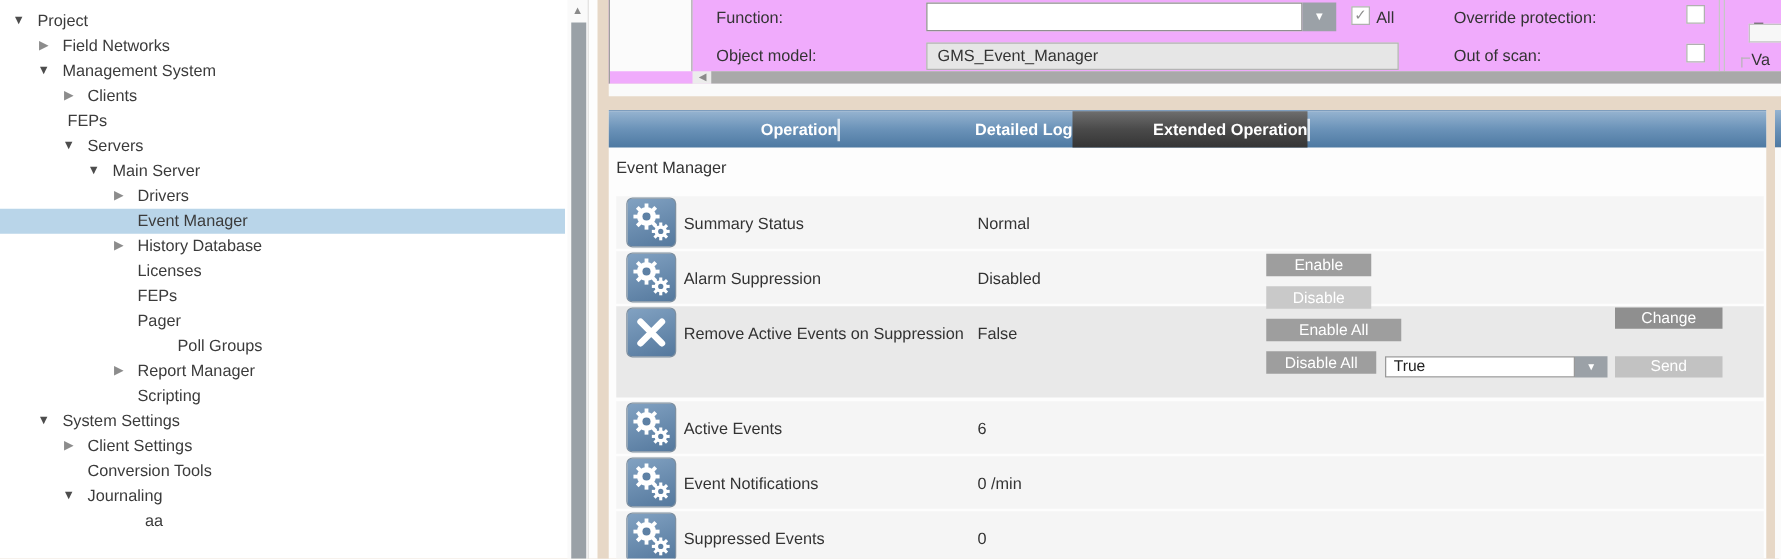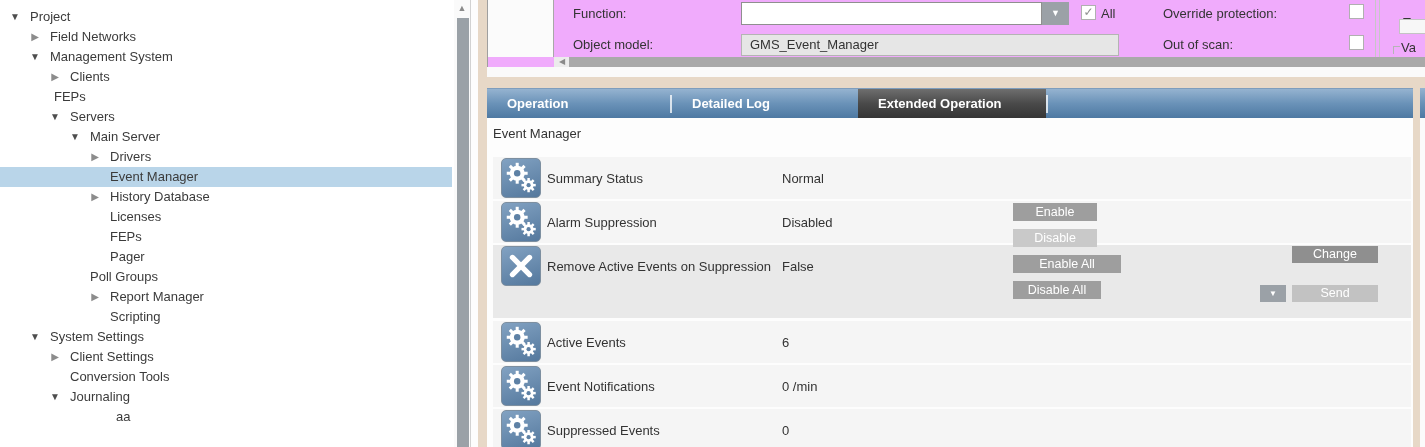"Operation" #bottom-panel { text-align: none -> right }
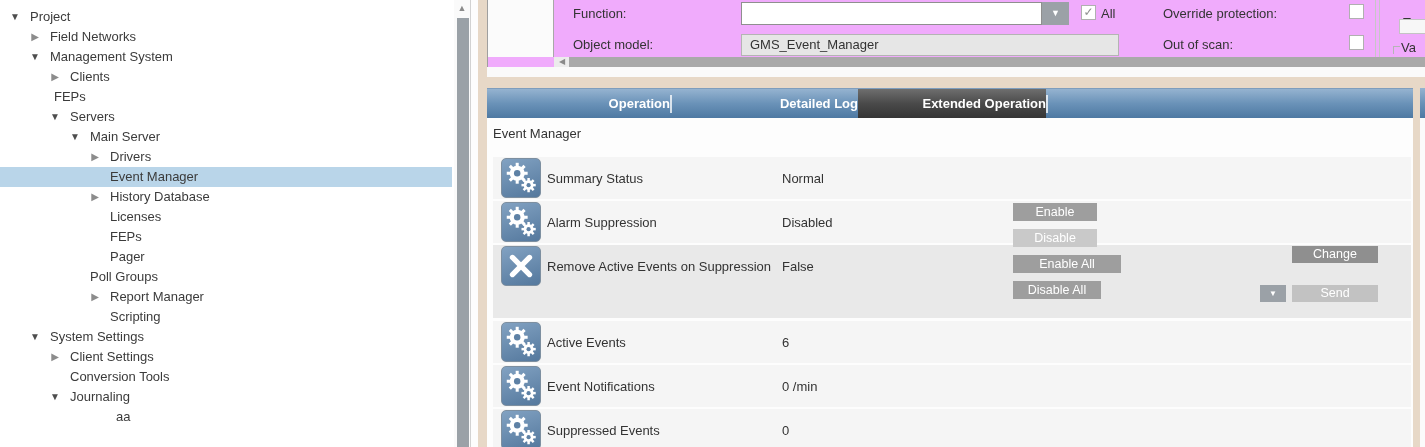"Poll Groups" div.tree-item { padding-left: 68px -> 120px }
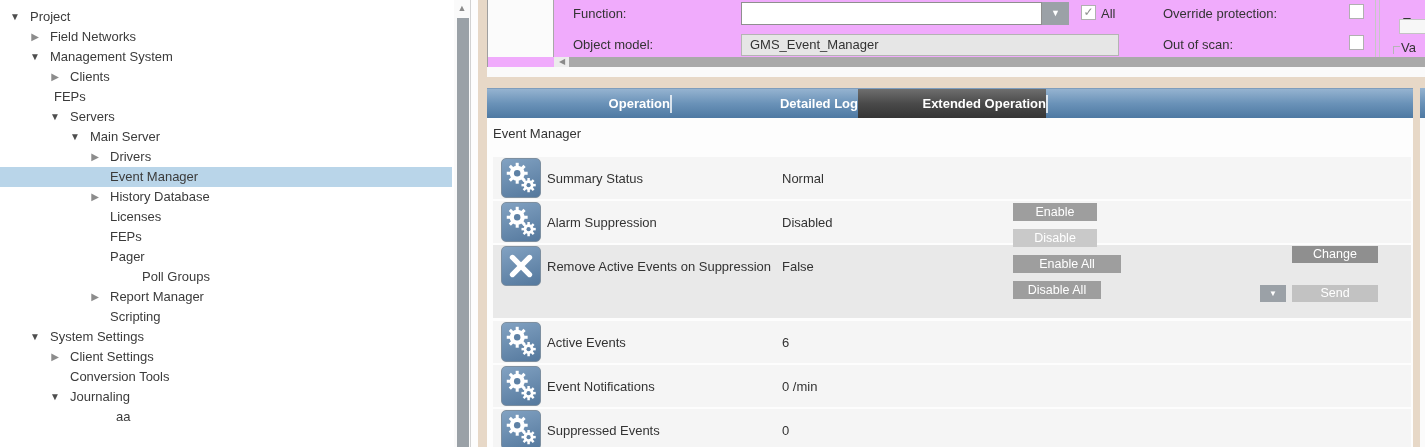"True" div { html: none -> <div>True</div> }
